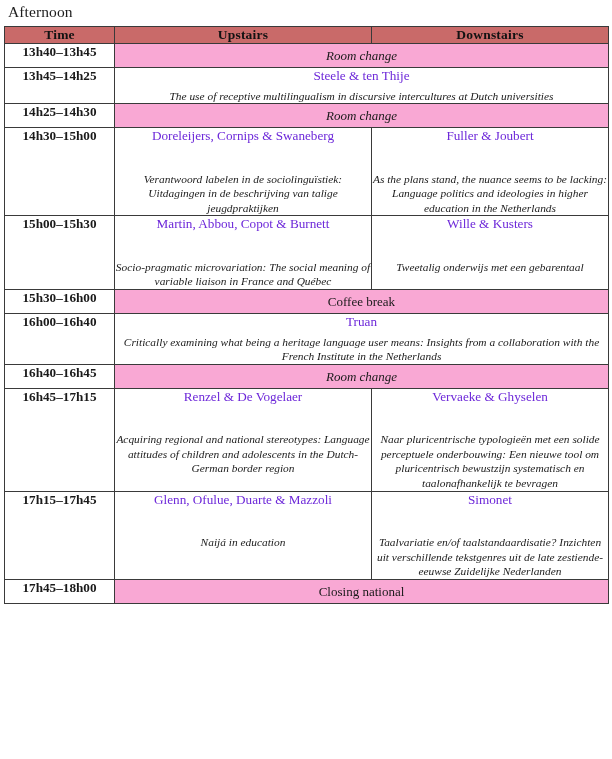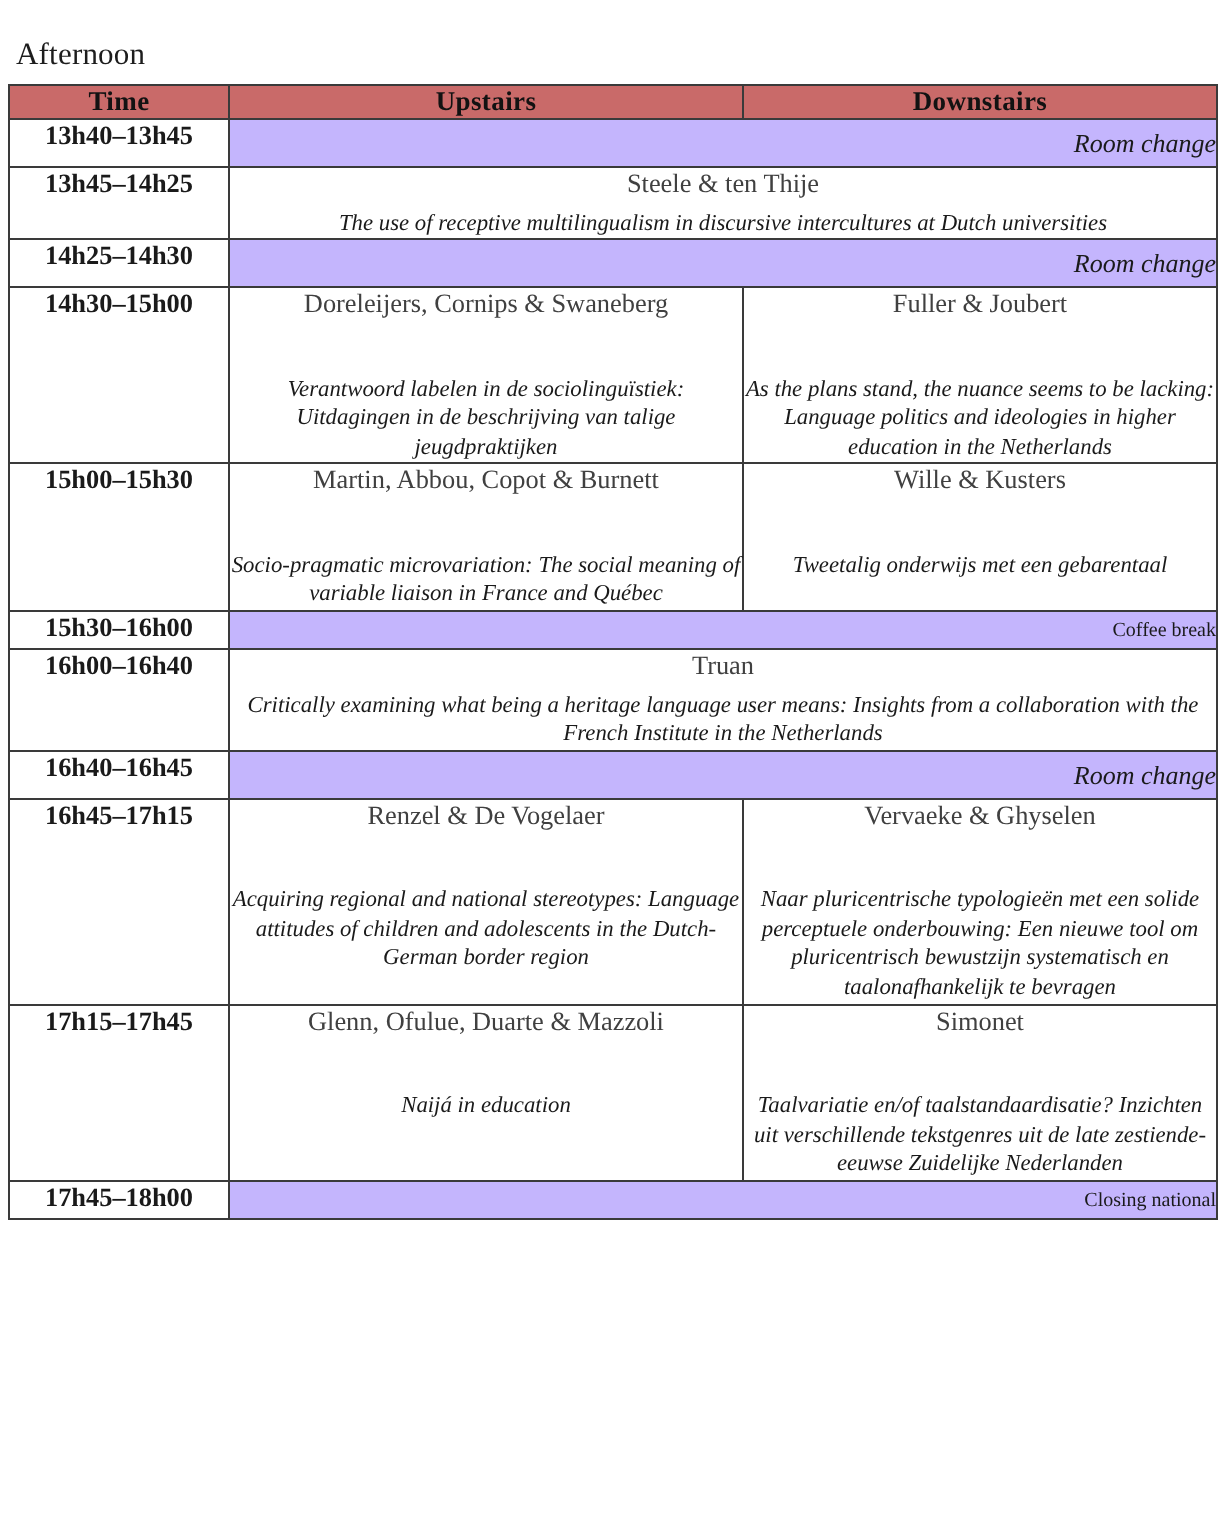"Afternoon" #page { padding: 16px 4px -> 0 4px }
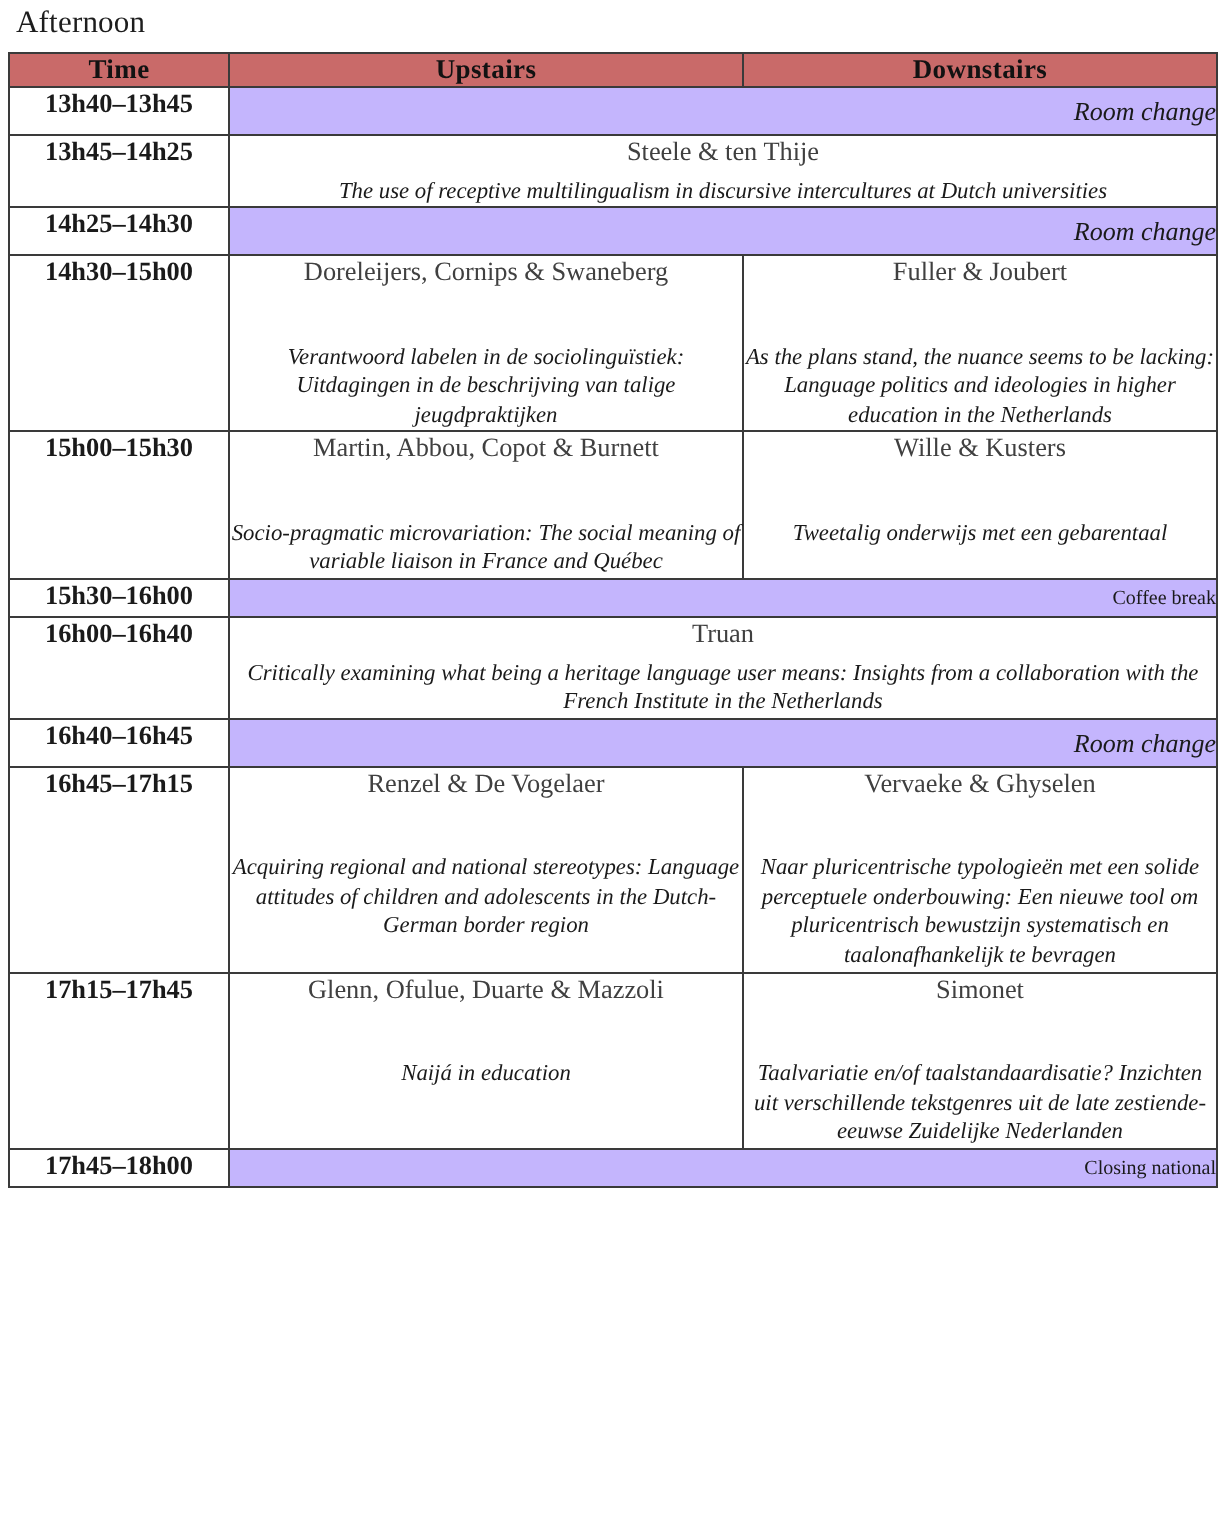"Room change" td.shaded { background: #c4b5fd -> #f9a8d4; text-align: right -> none }
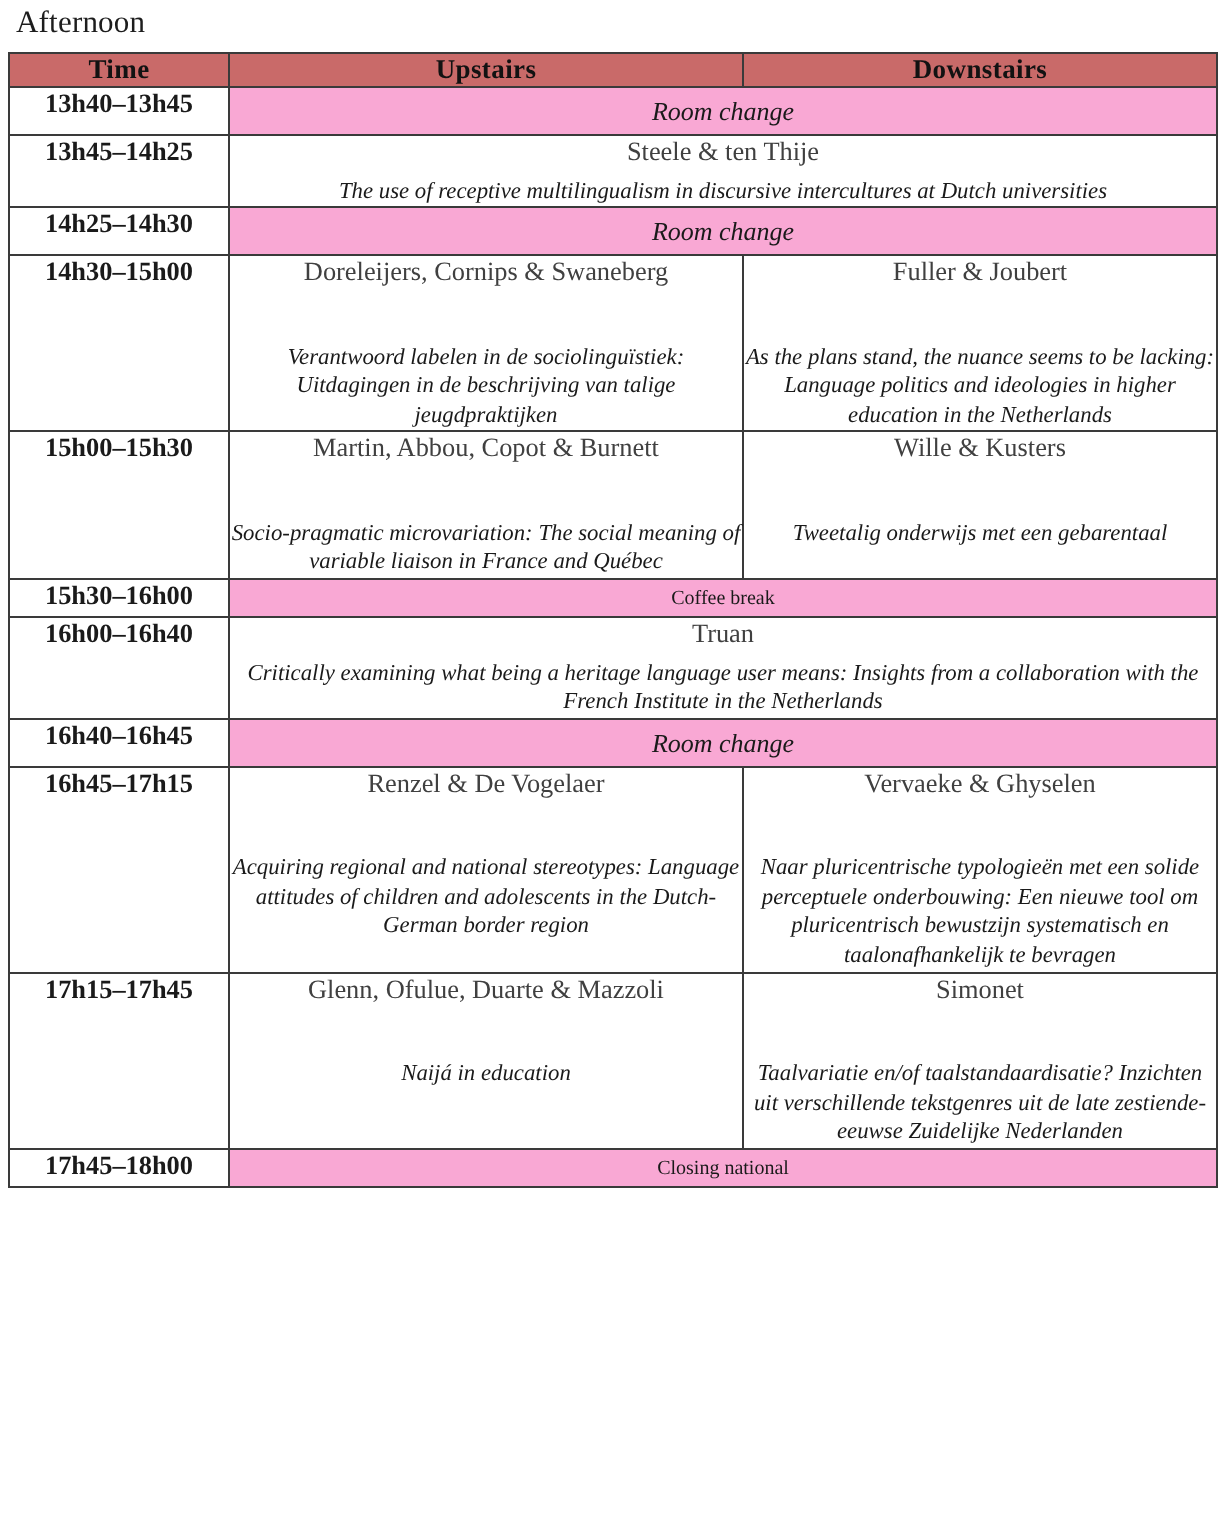"Steele & ten Thije" .speakers { color: #404040 -> #6d28d9 }
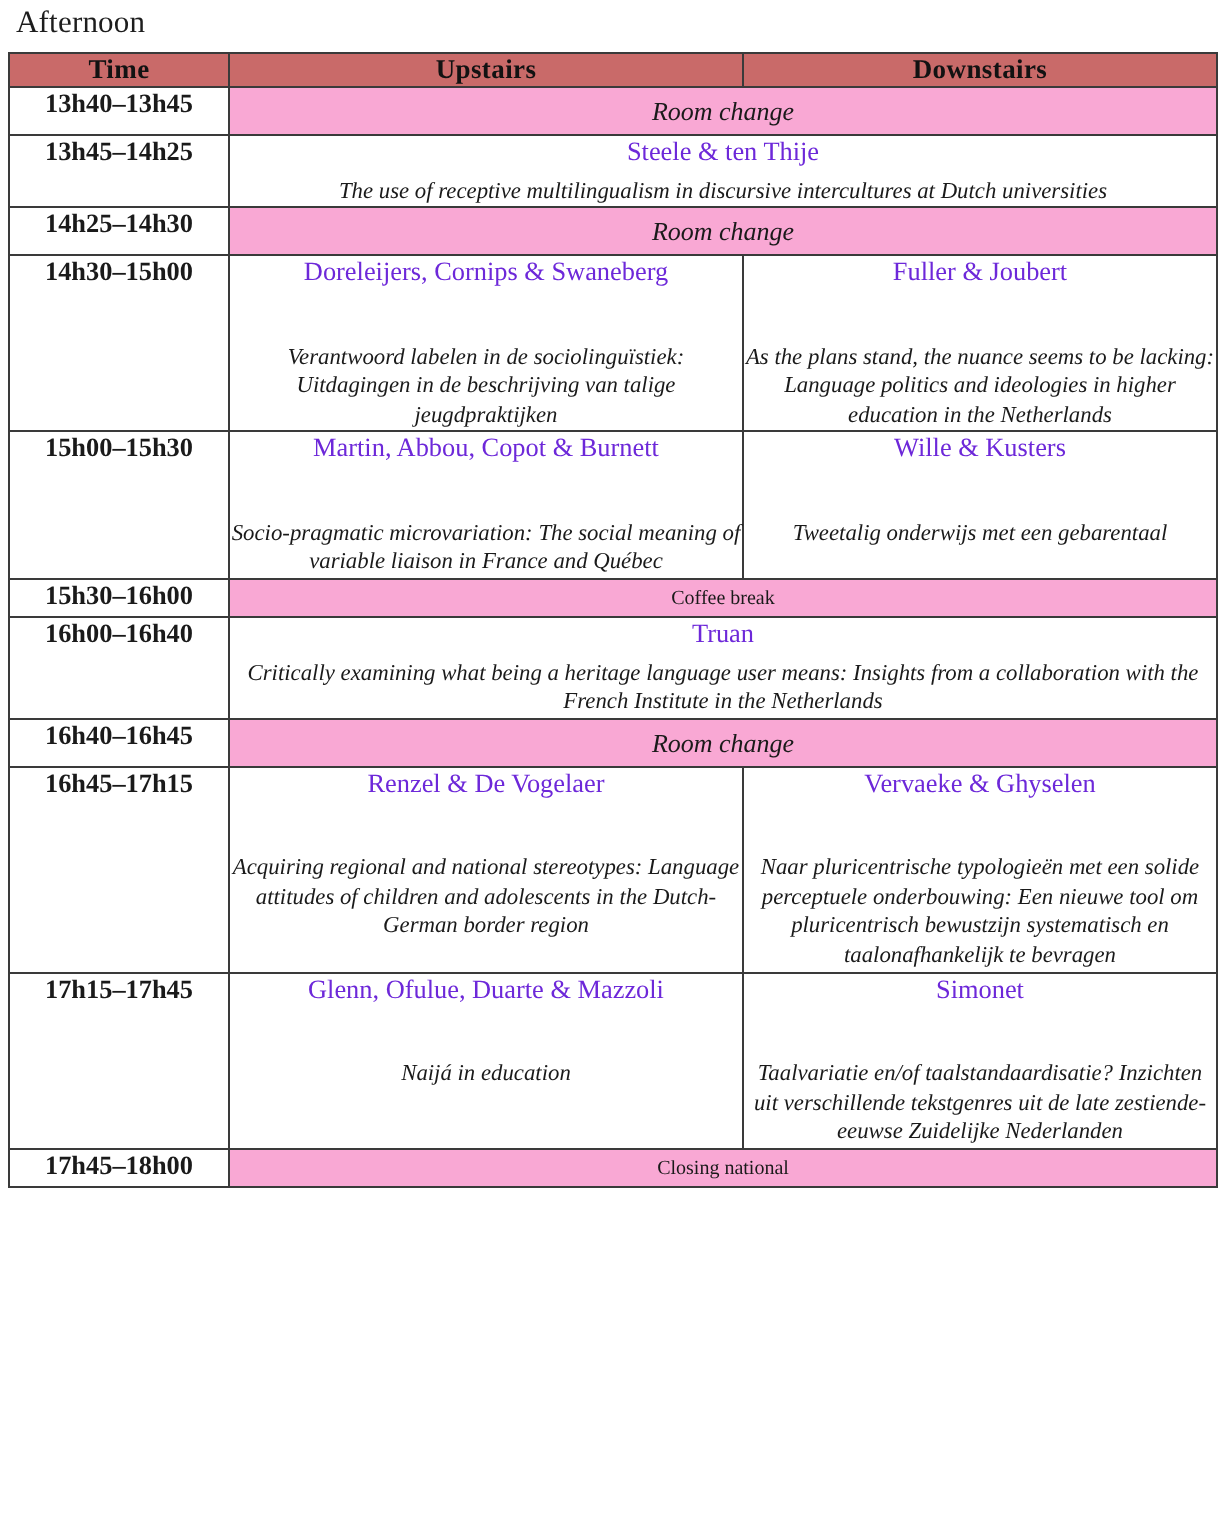"Coffee break" .plain-label { font-size: 10px -> 13px }
